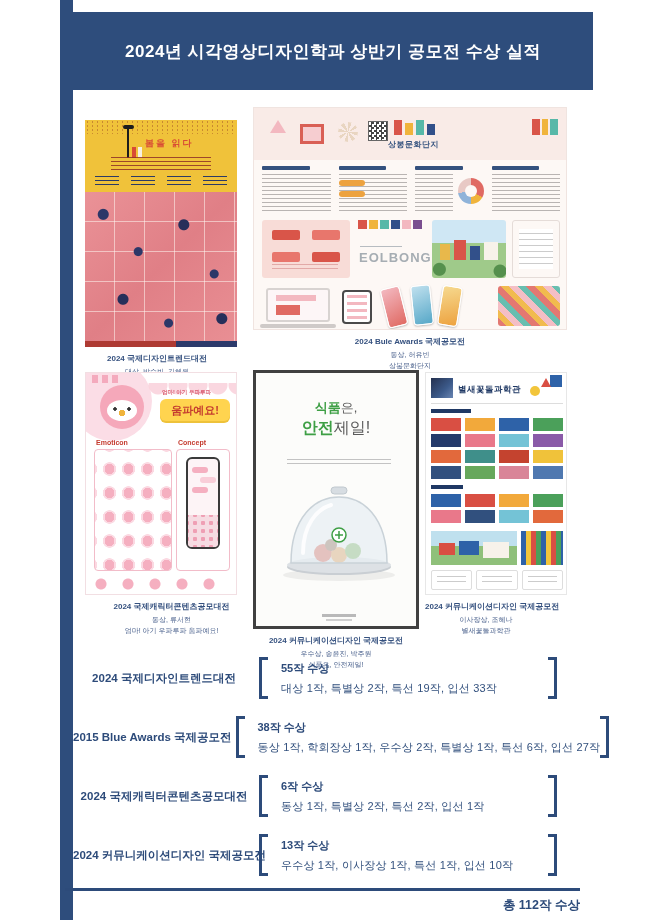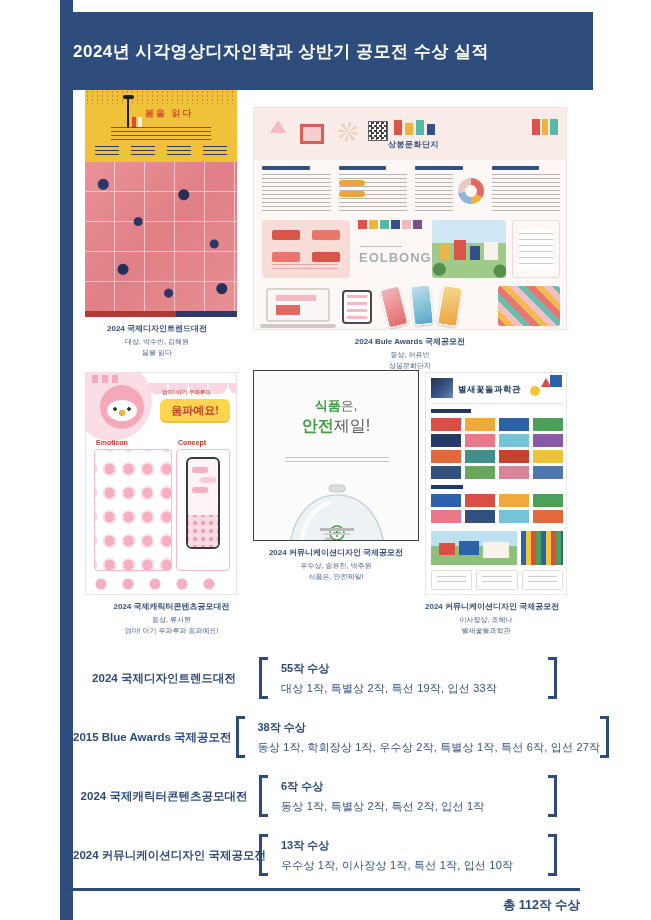"2024년 시각영상디자인학과 상반기 공모전 수상" .banner { justify-content: none -> center }
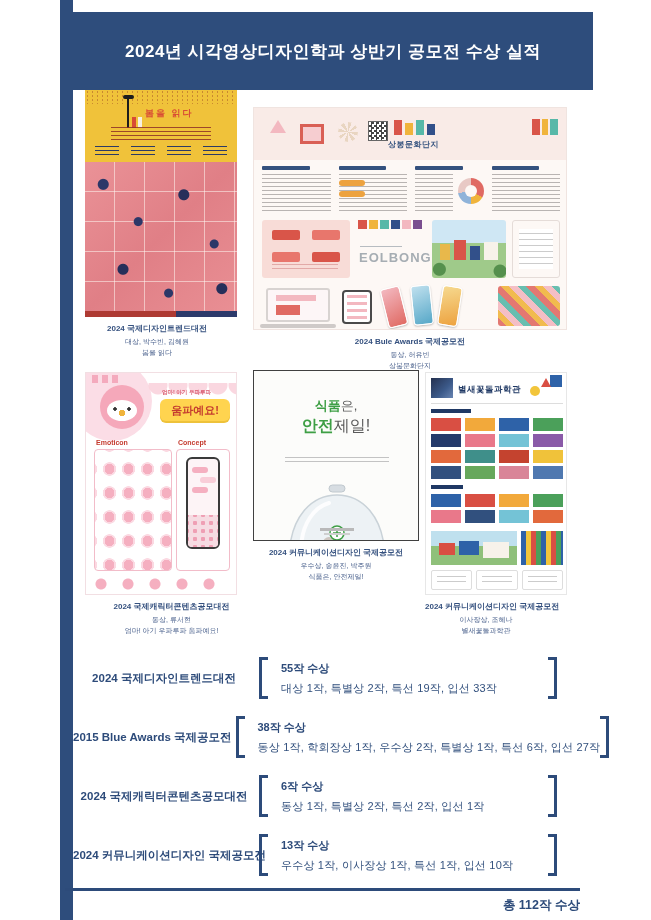"봄을 읽다" #figA { top: 90px -> 120px }
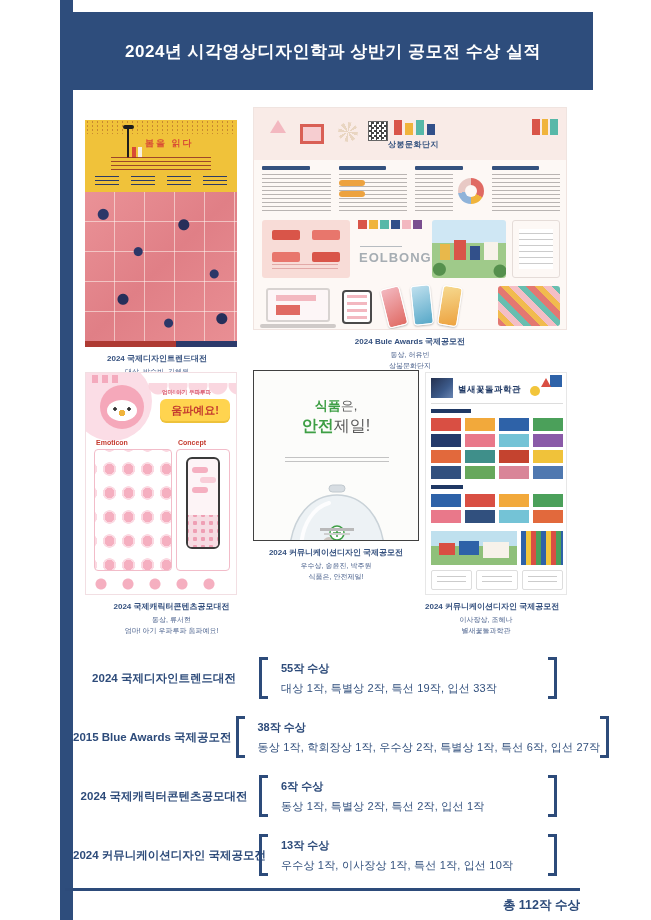"식품은," .artD { border: 1px solid #404040 -> 3px solid #404040; height: 171px -> 259px }
